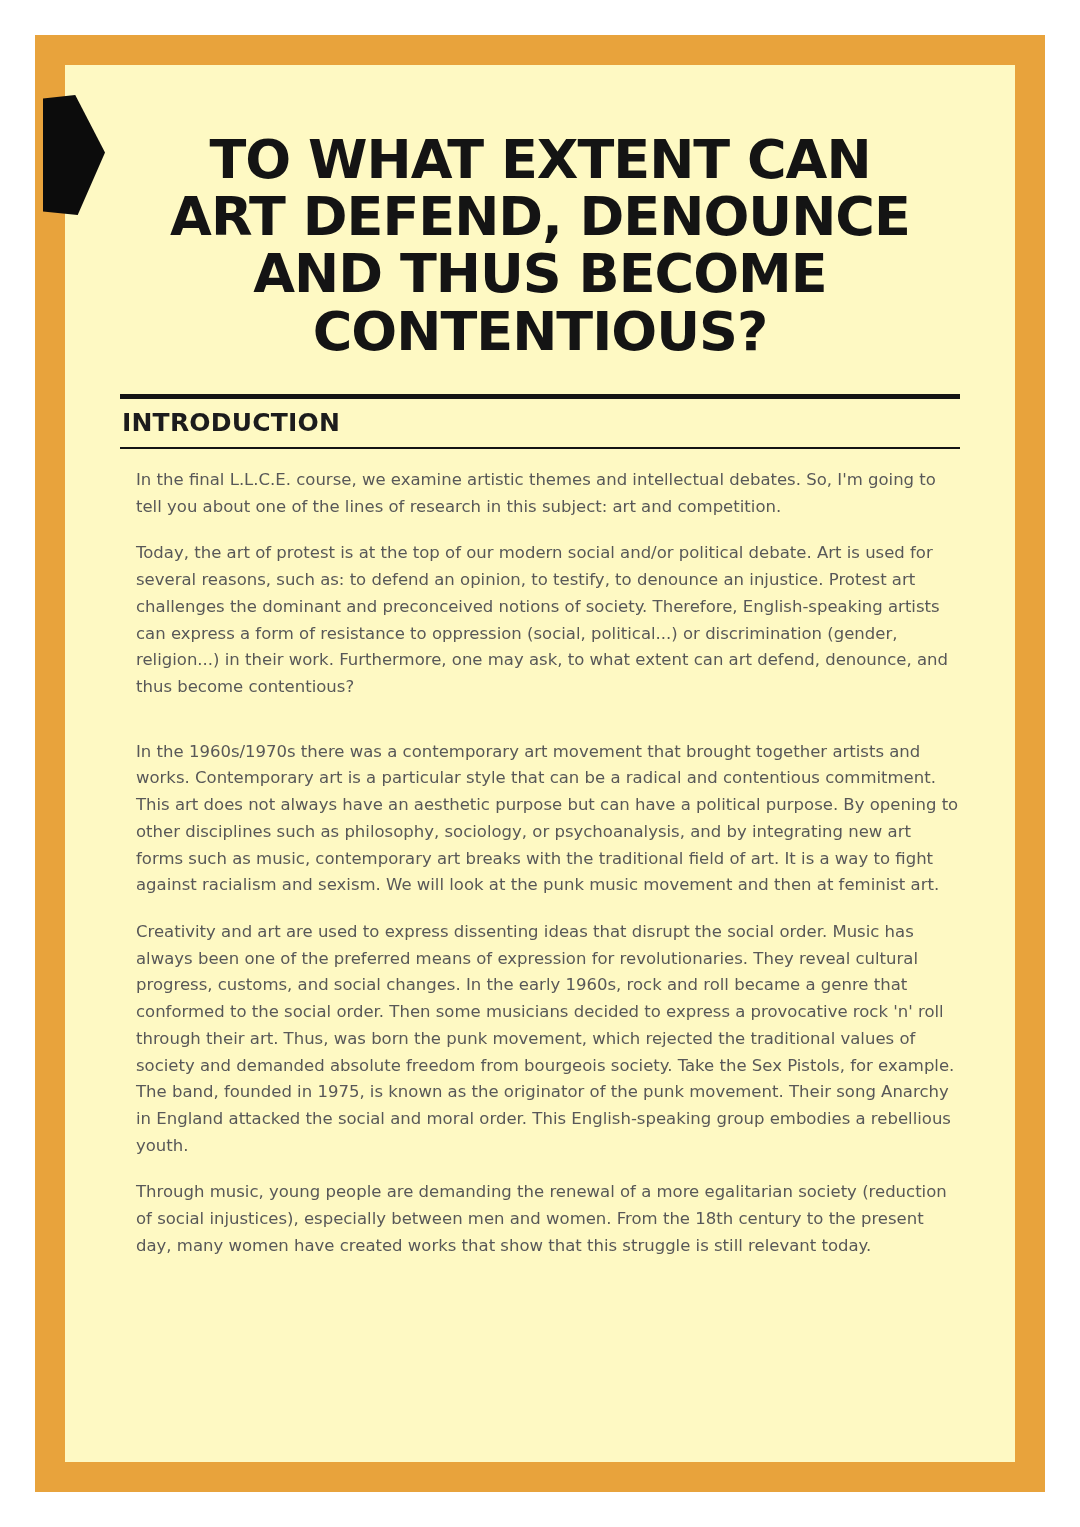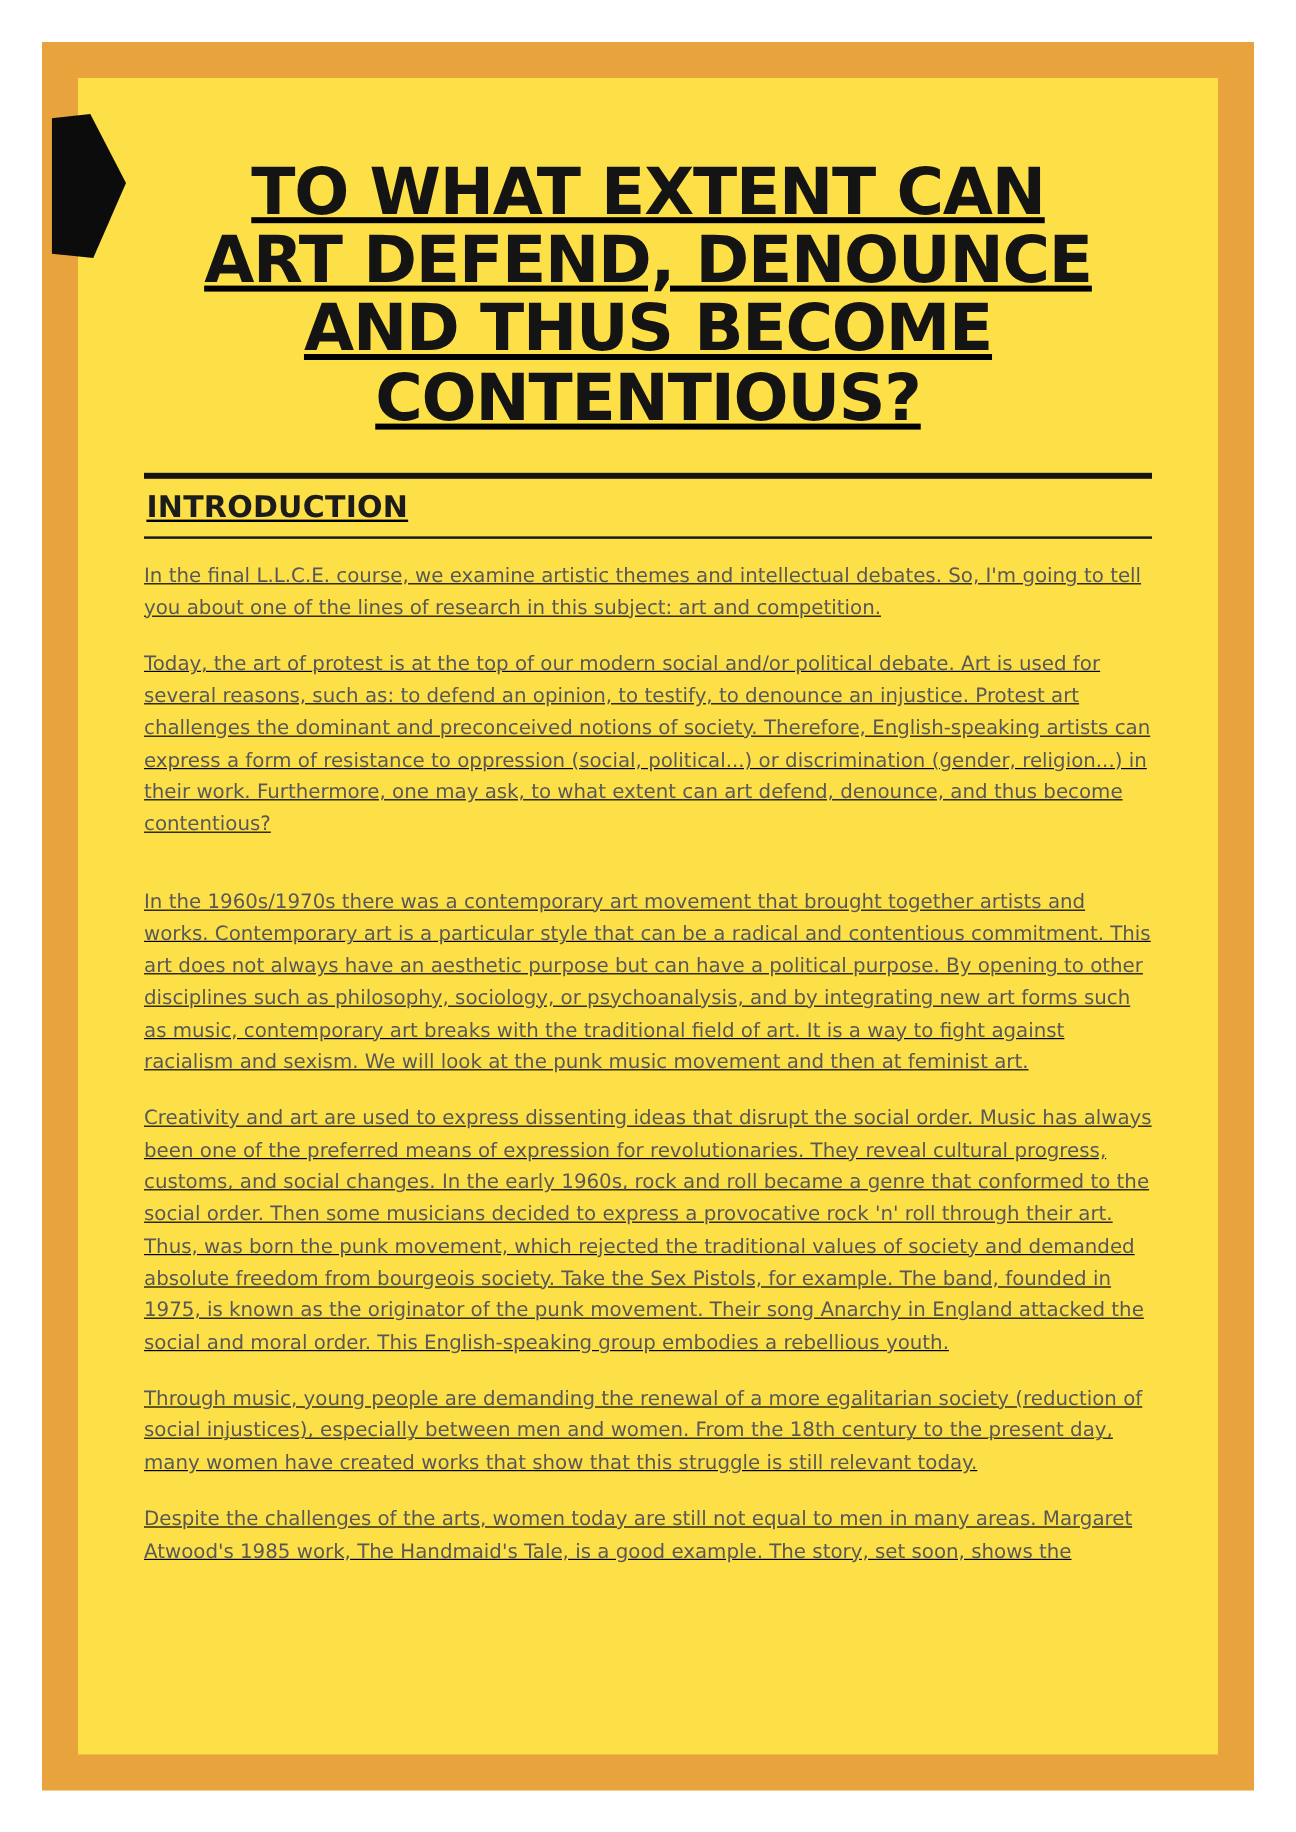"TO WHAT EXTENT CAN ART" .frame { background: #fde047 -> #fef9c3; text-decoration: underline -> none }
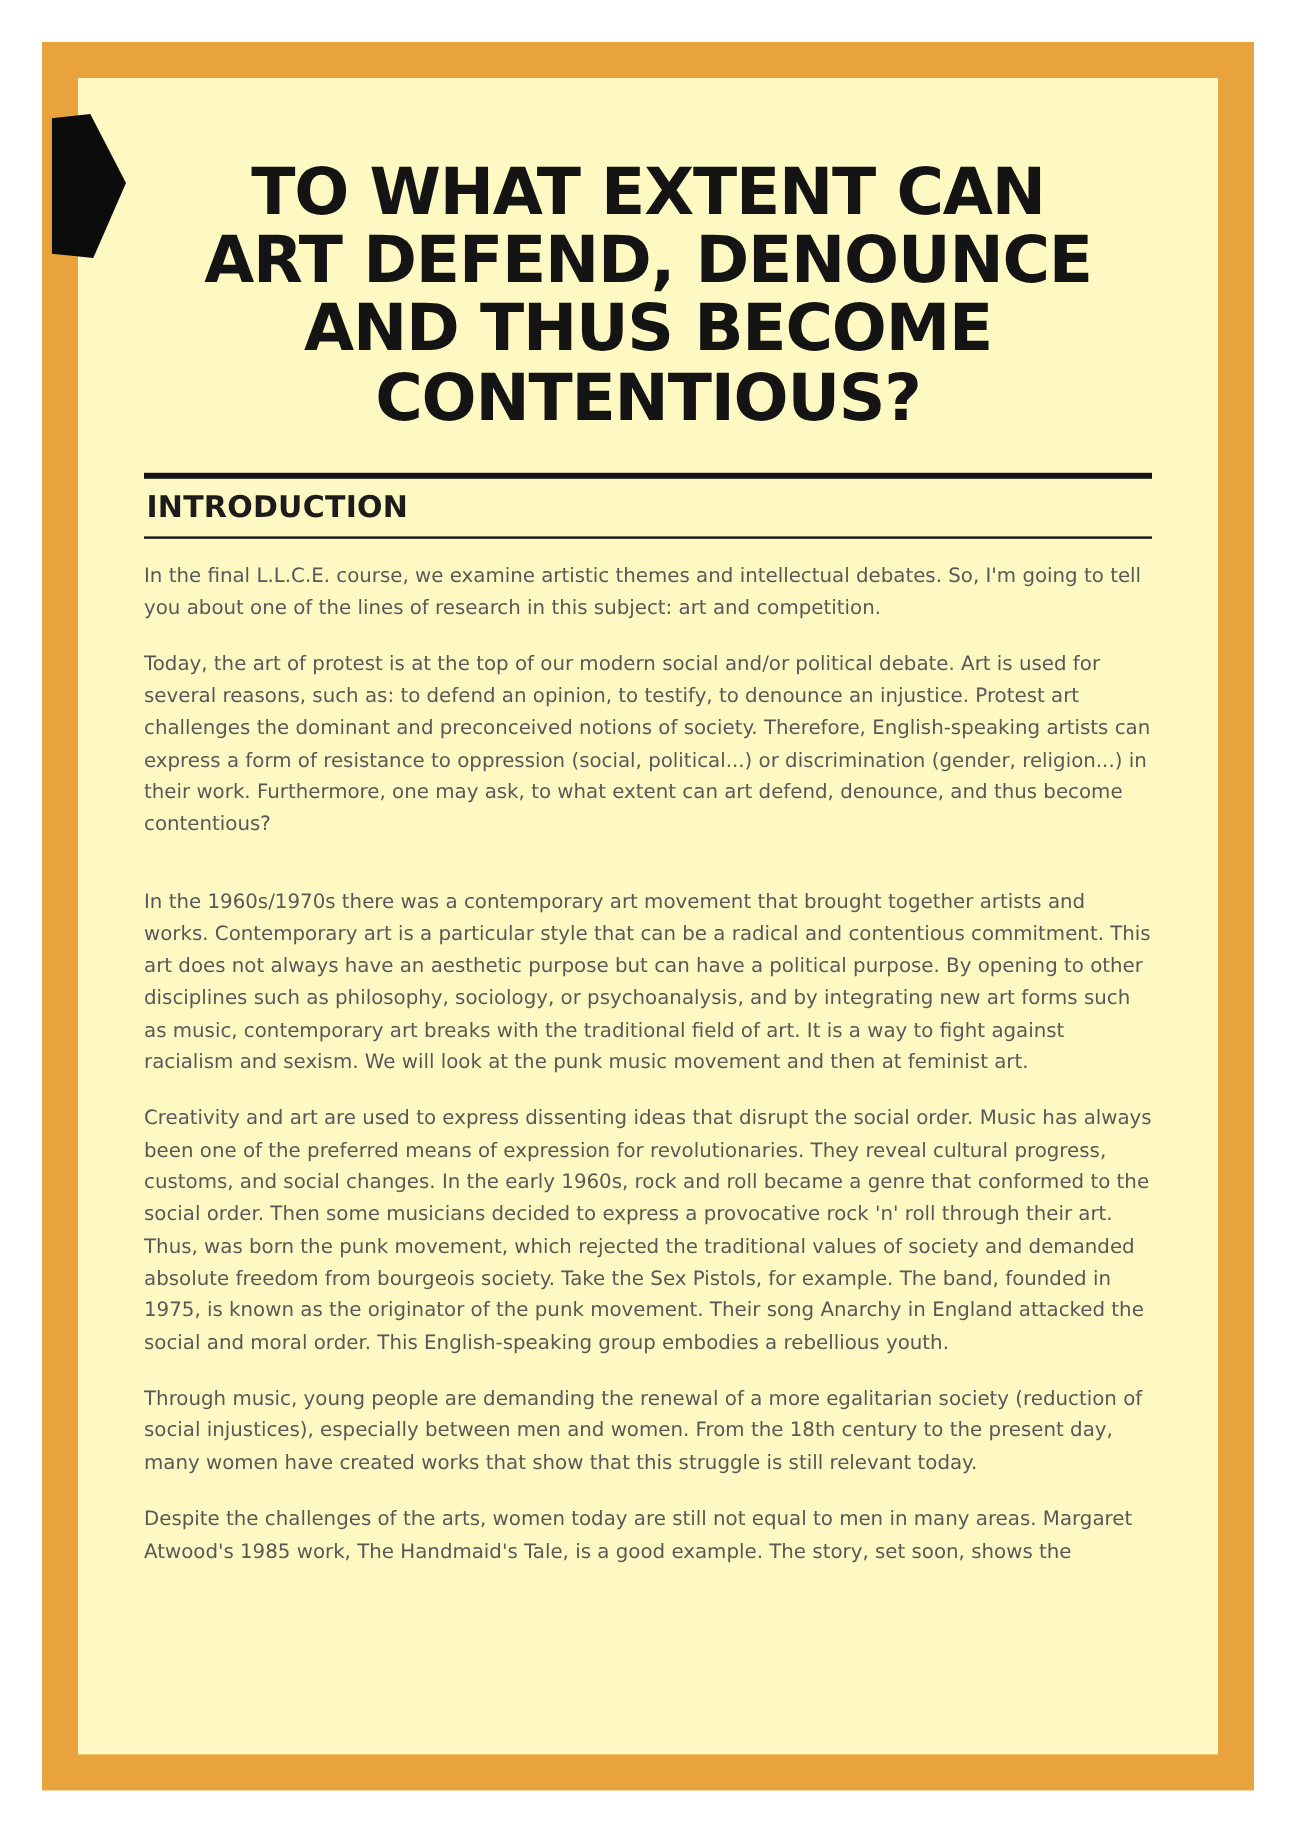"In the final L.L.C.E. course," p.body-par { margin: 0 0 20px 0 -> 0 0 20px 16px }
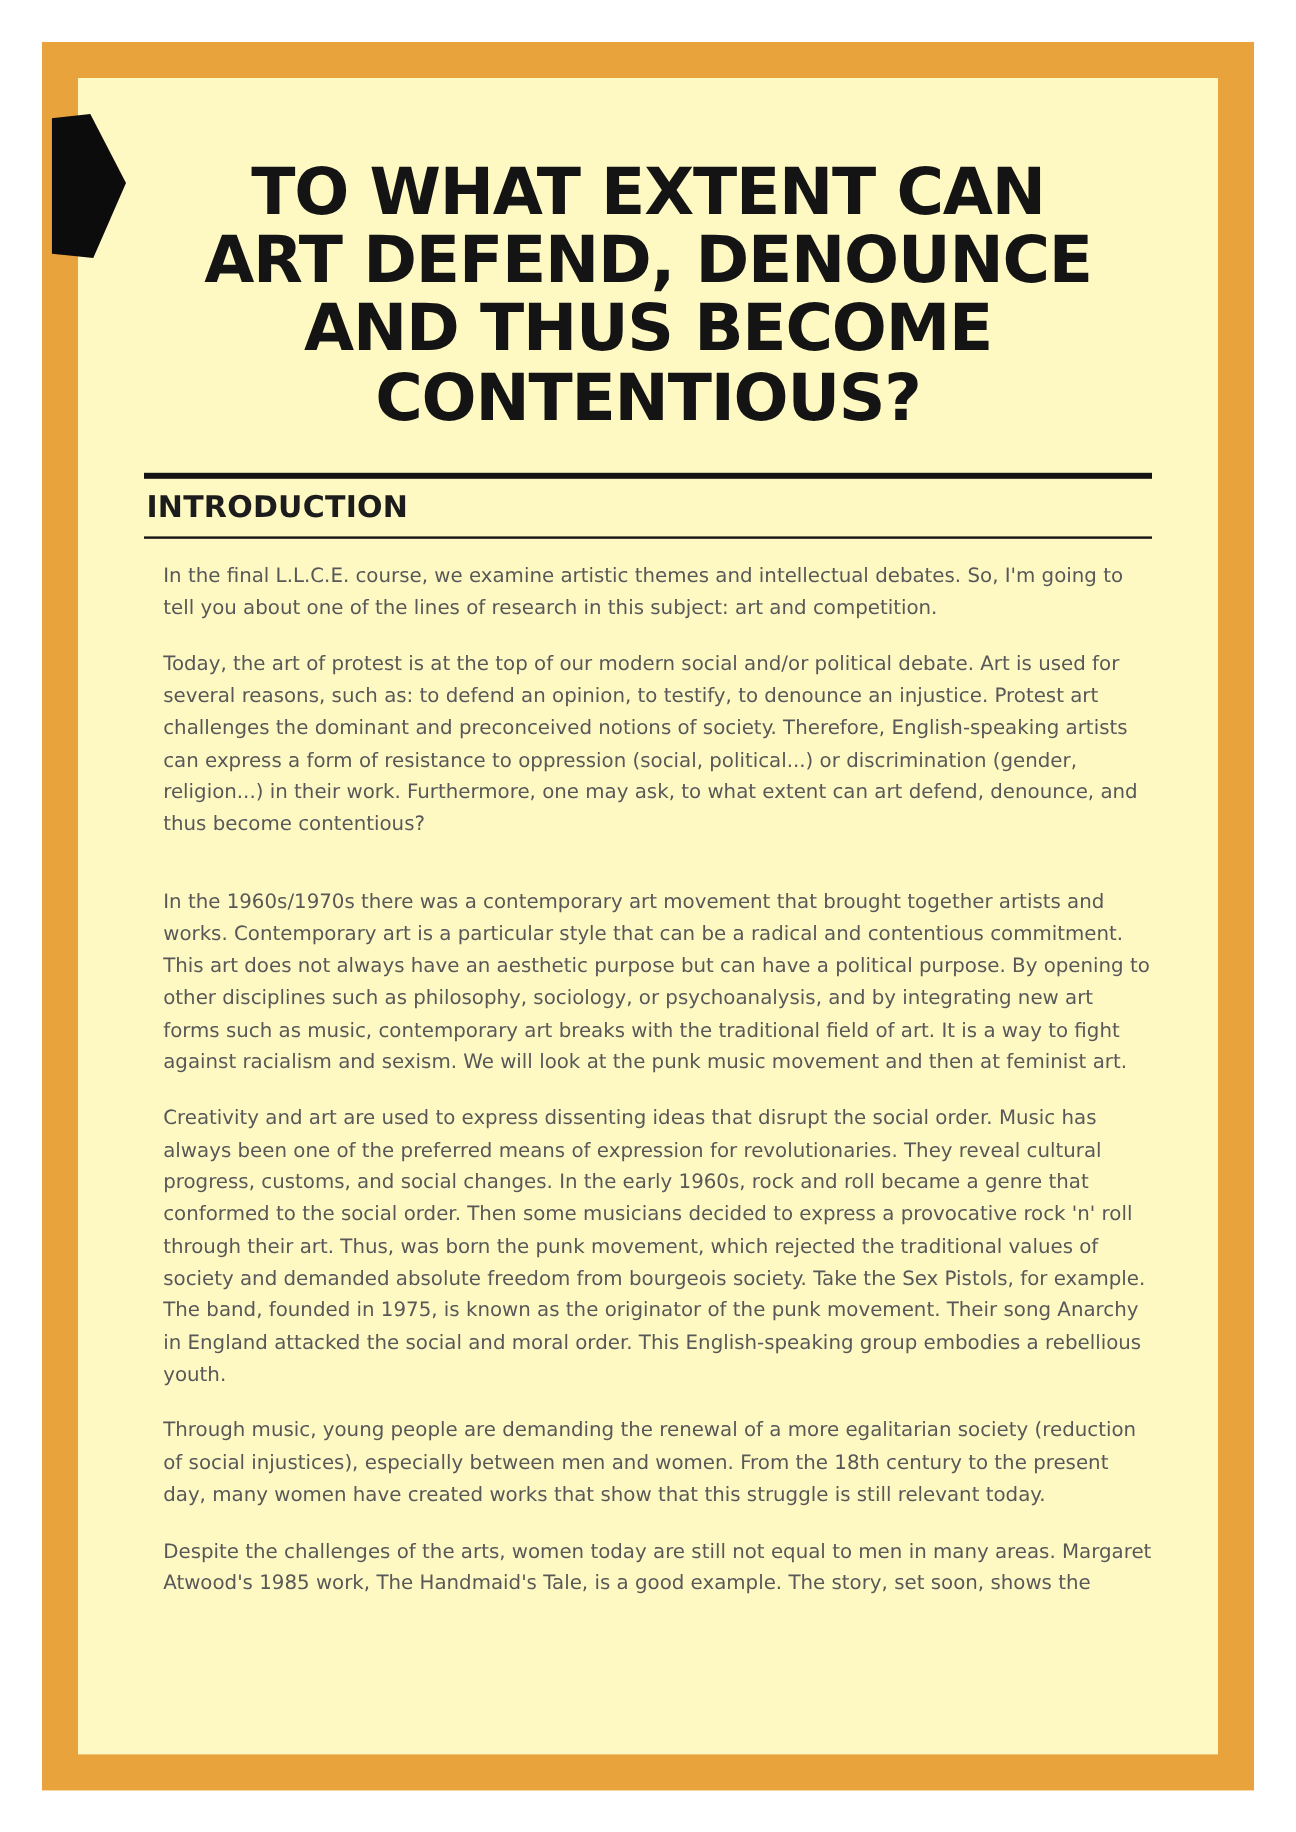"Despite the challenges of the" p.body-par { html: <p>Despite the challenges of the arts, women today are still not equal to men in many areas. Margaret Atwood's 1985 work, The Handmaid's Tale, is a good example. The story, set soon, shows the</p> -> none }
